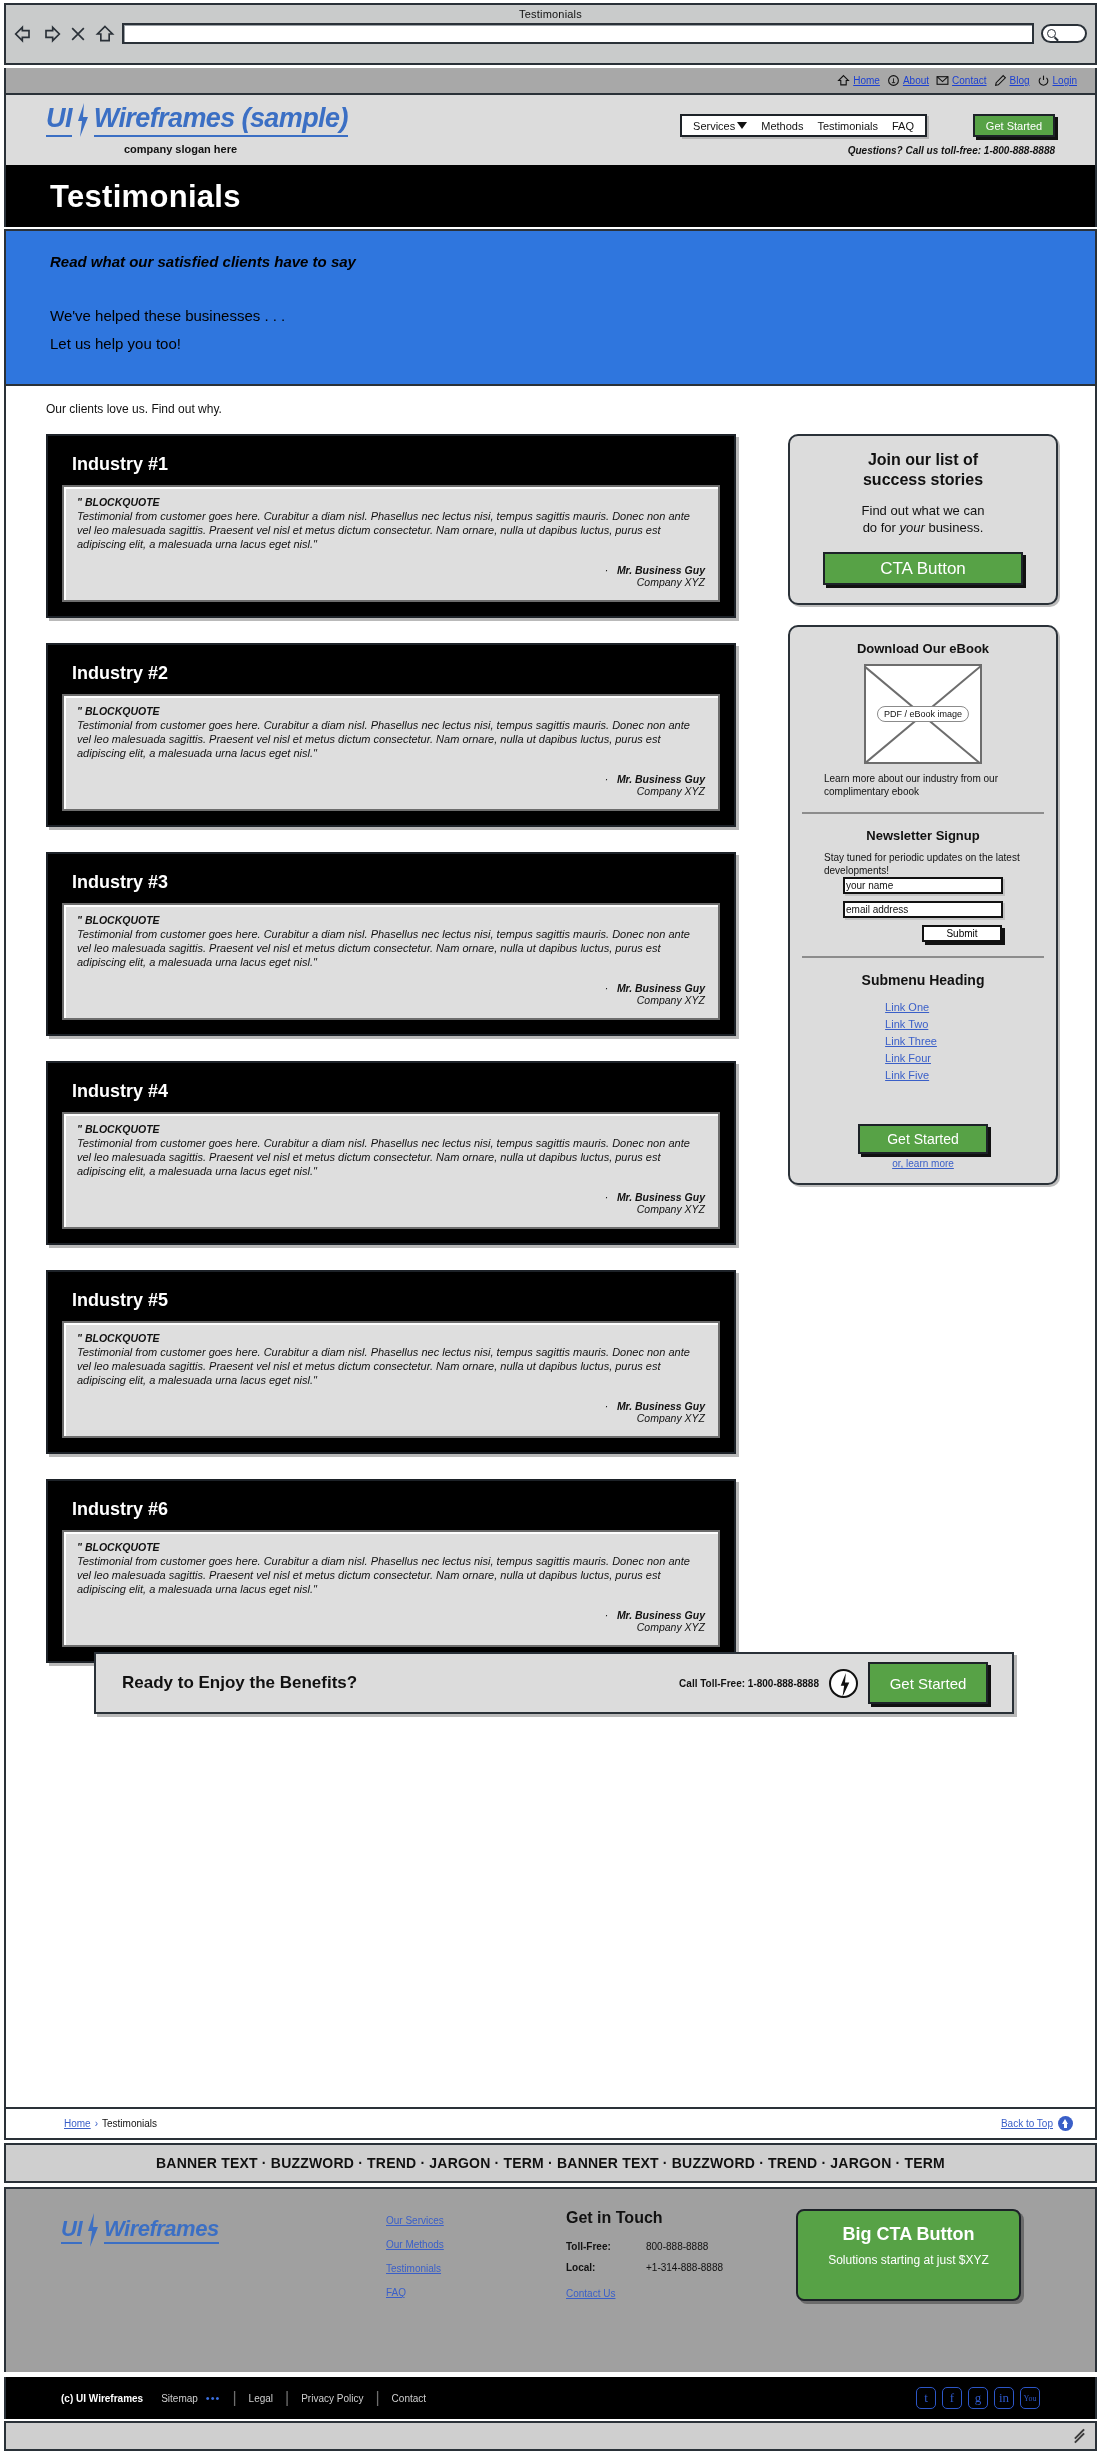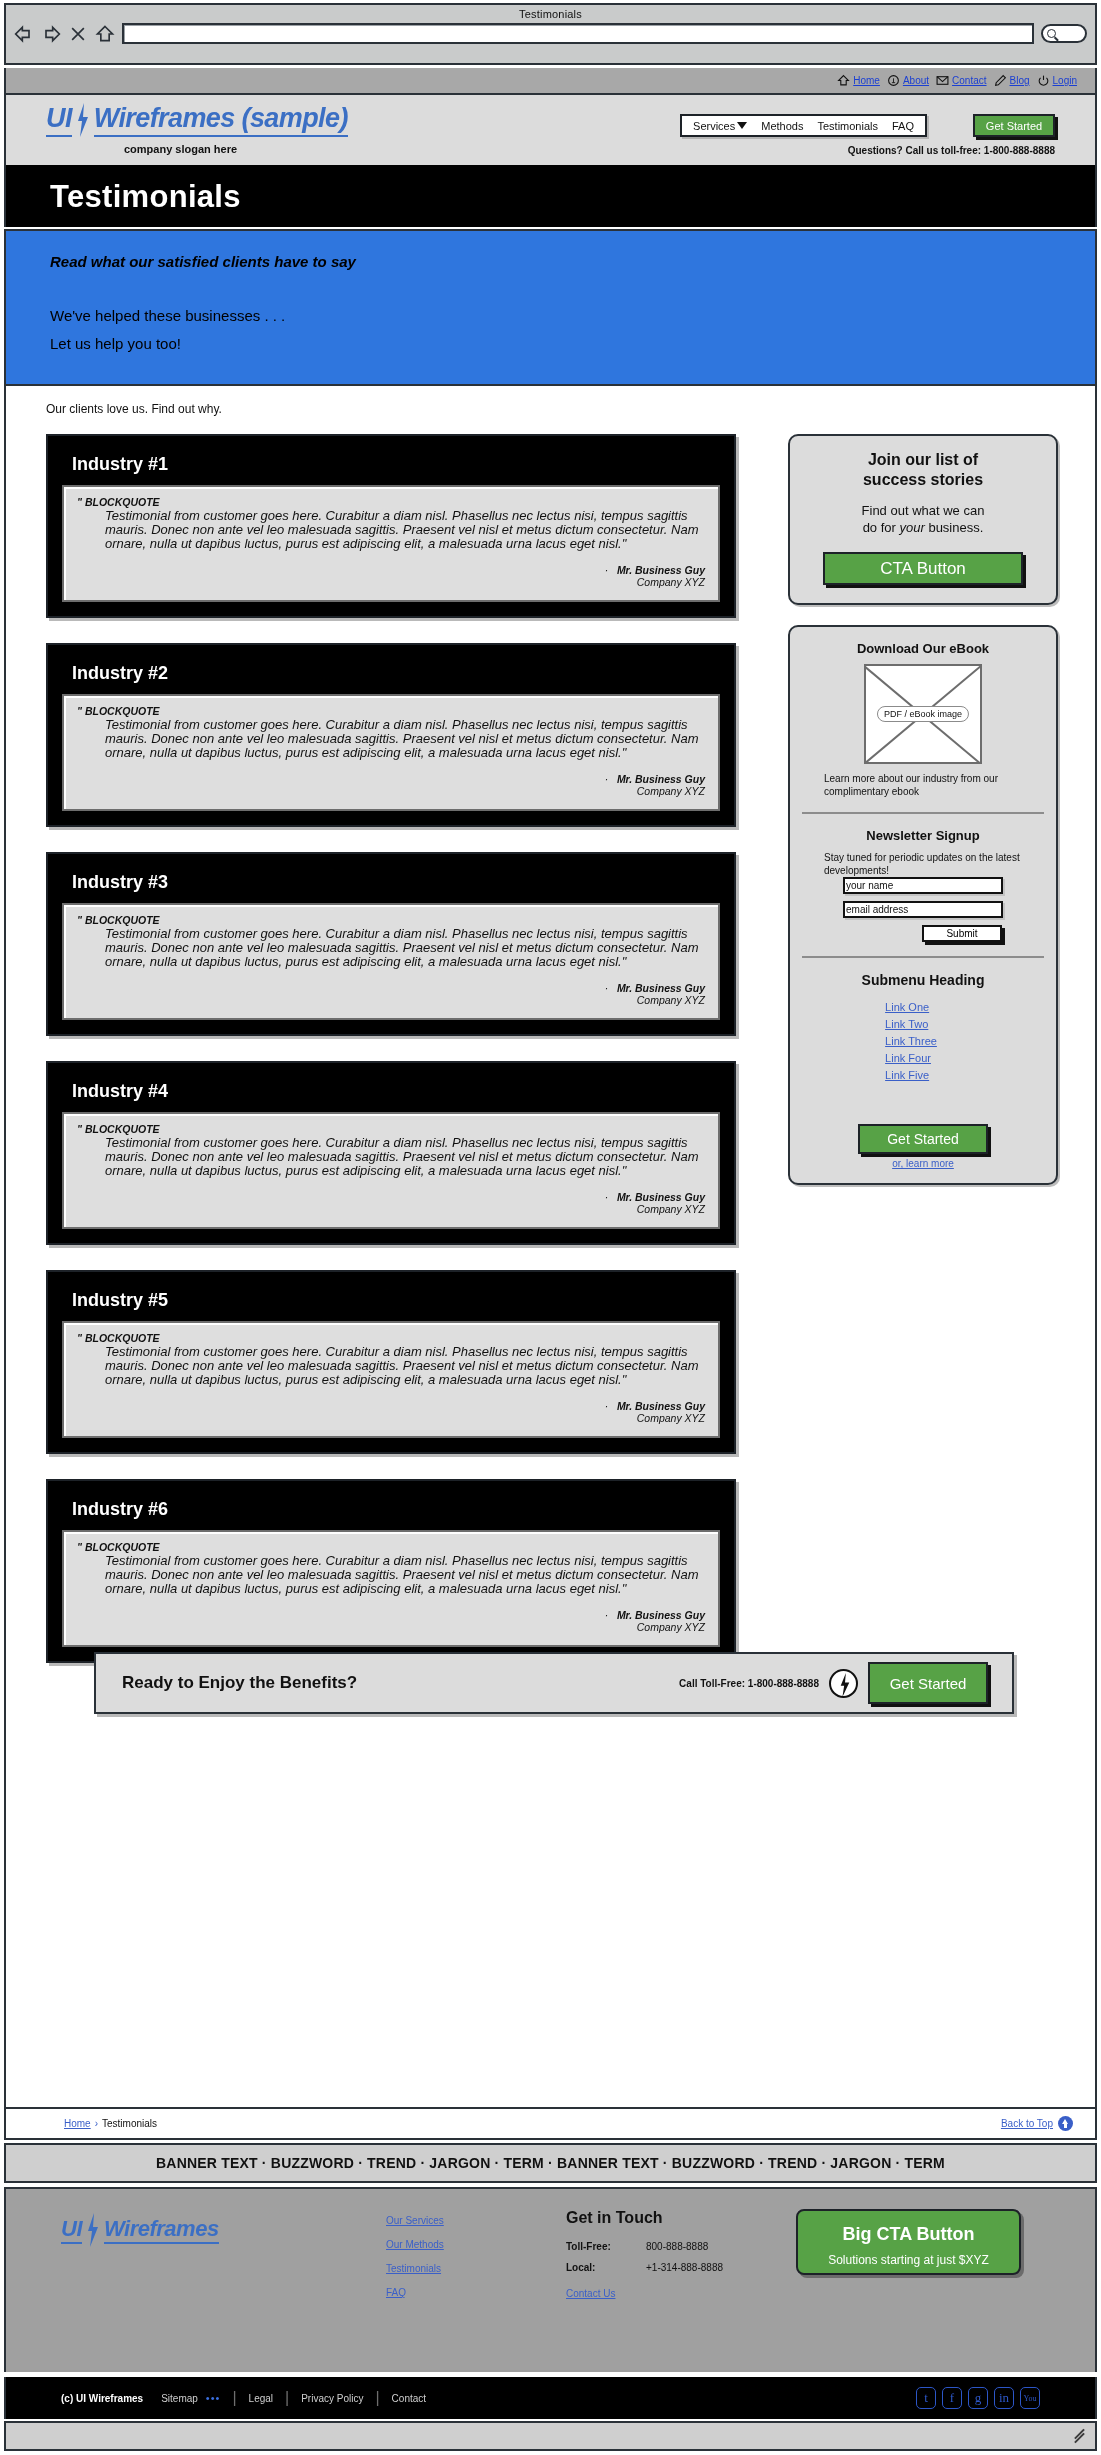"Questions? Call us toll-free:" .phone-top { font-style: none -> italic }
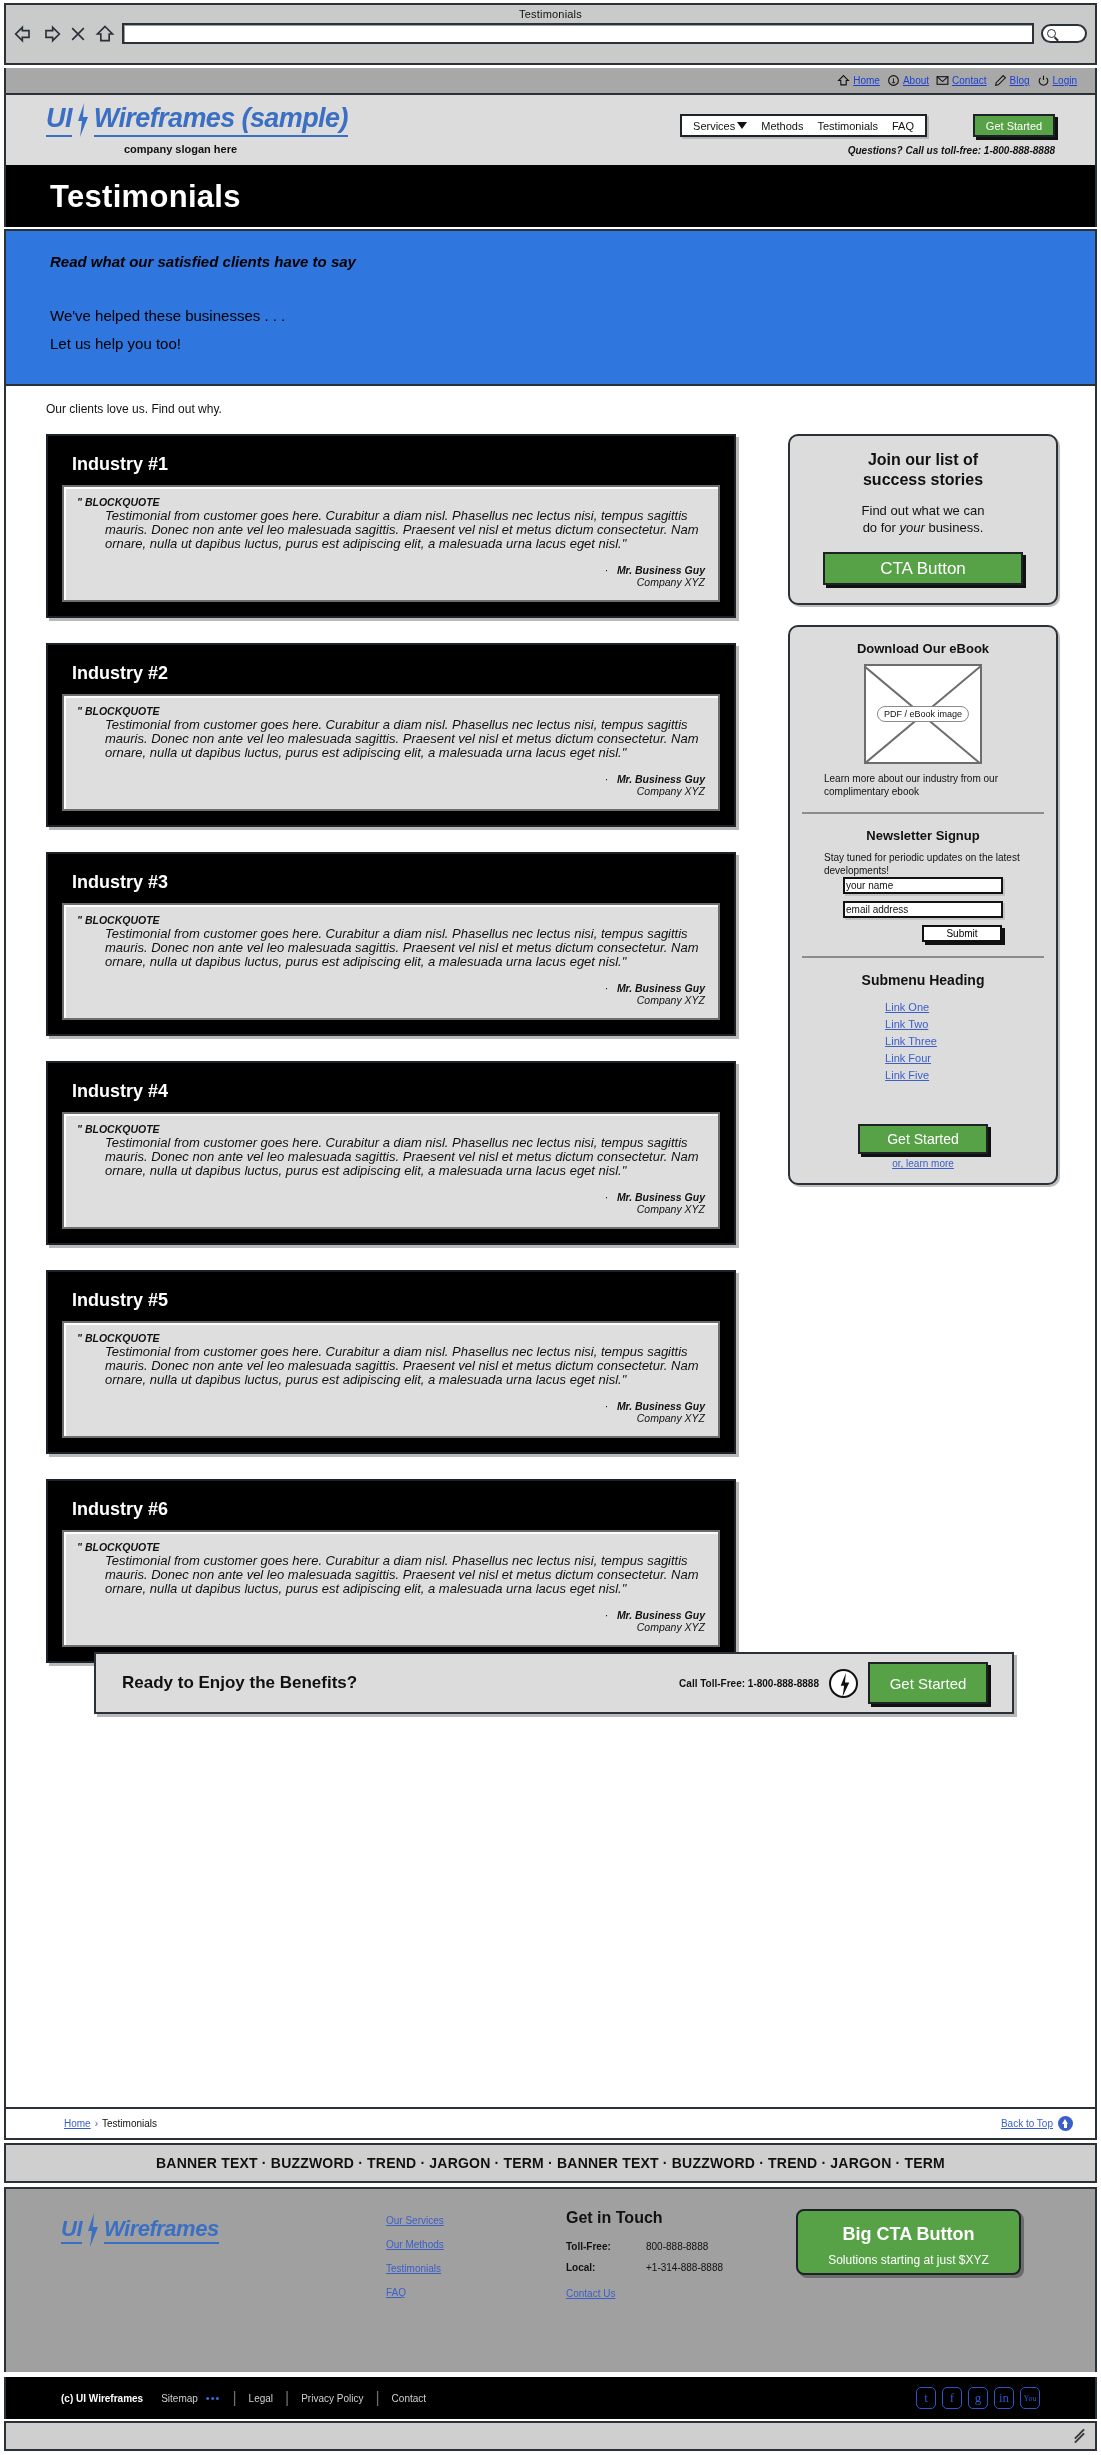"Testimonial from customer goes here." .qtext { font-size: 13px -> 11px; margin-left: 28px -> none }
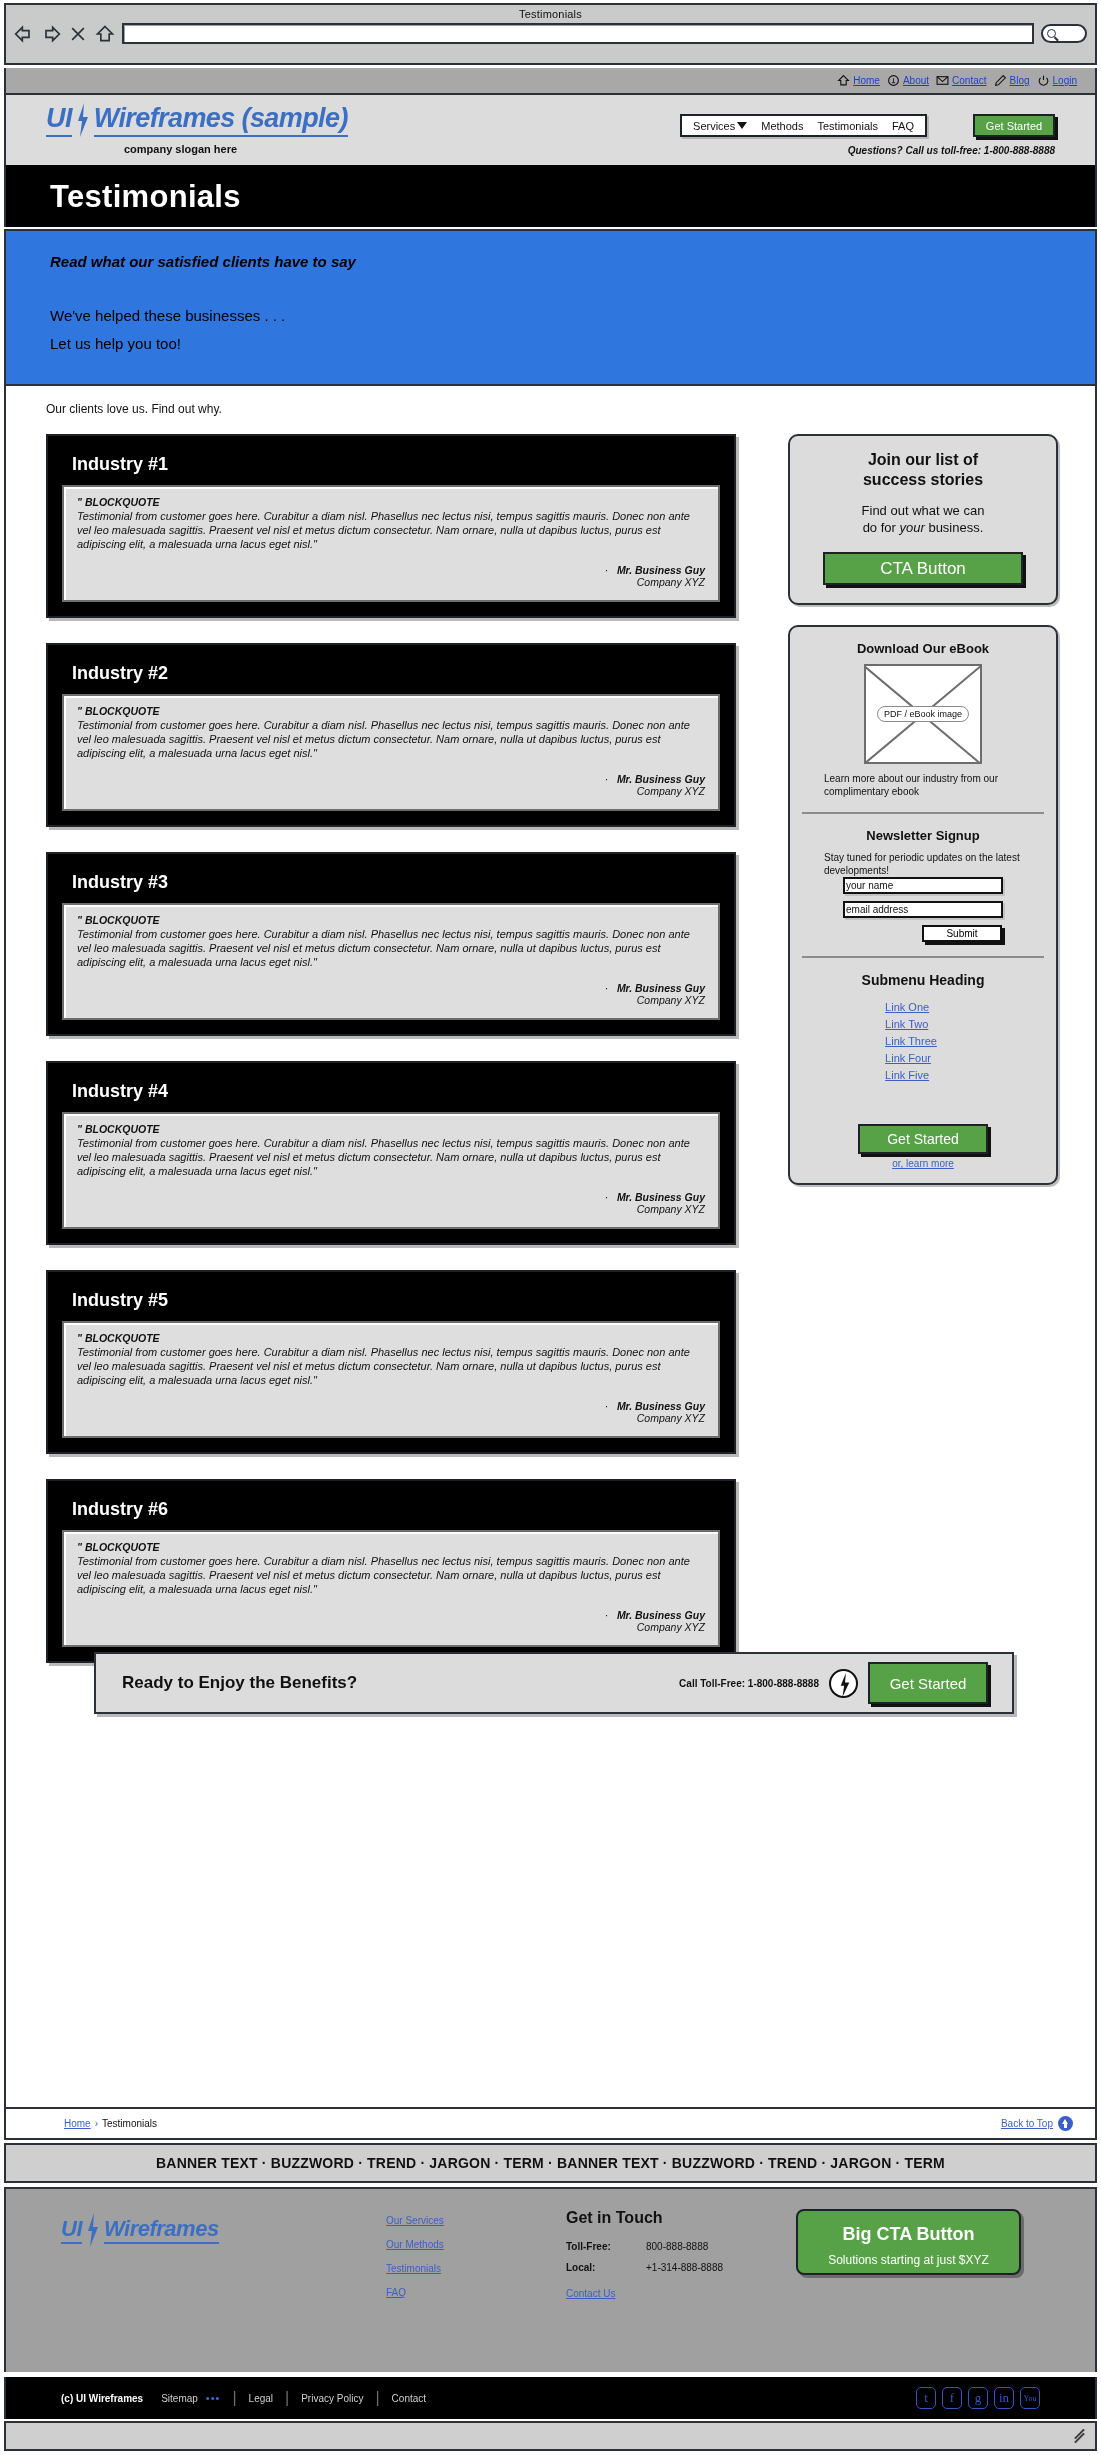"Big CTA Button" .bigcta { height: 66px -> 92px }
